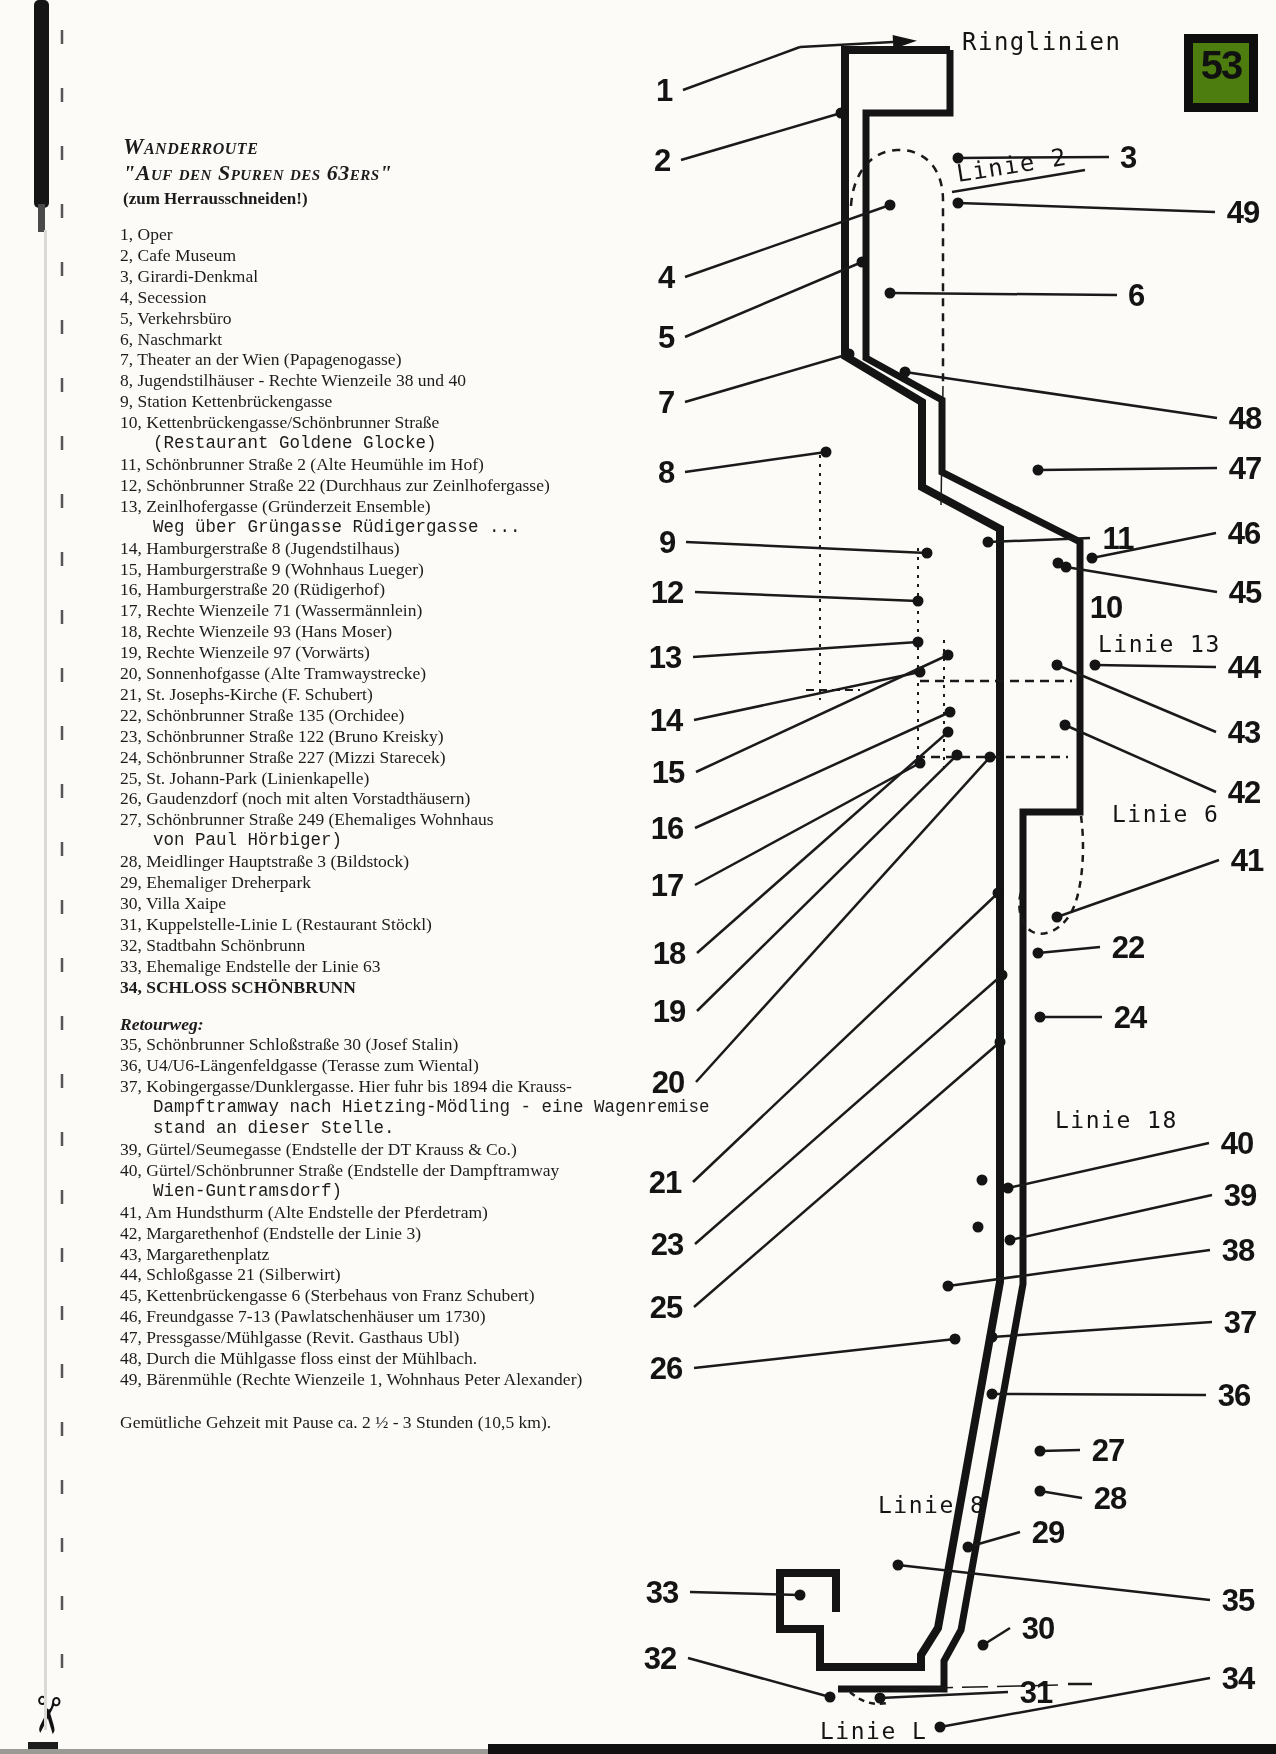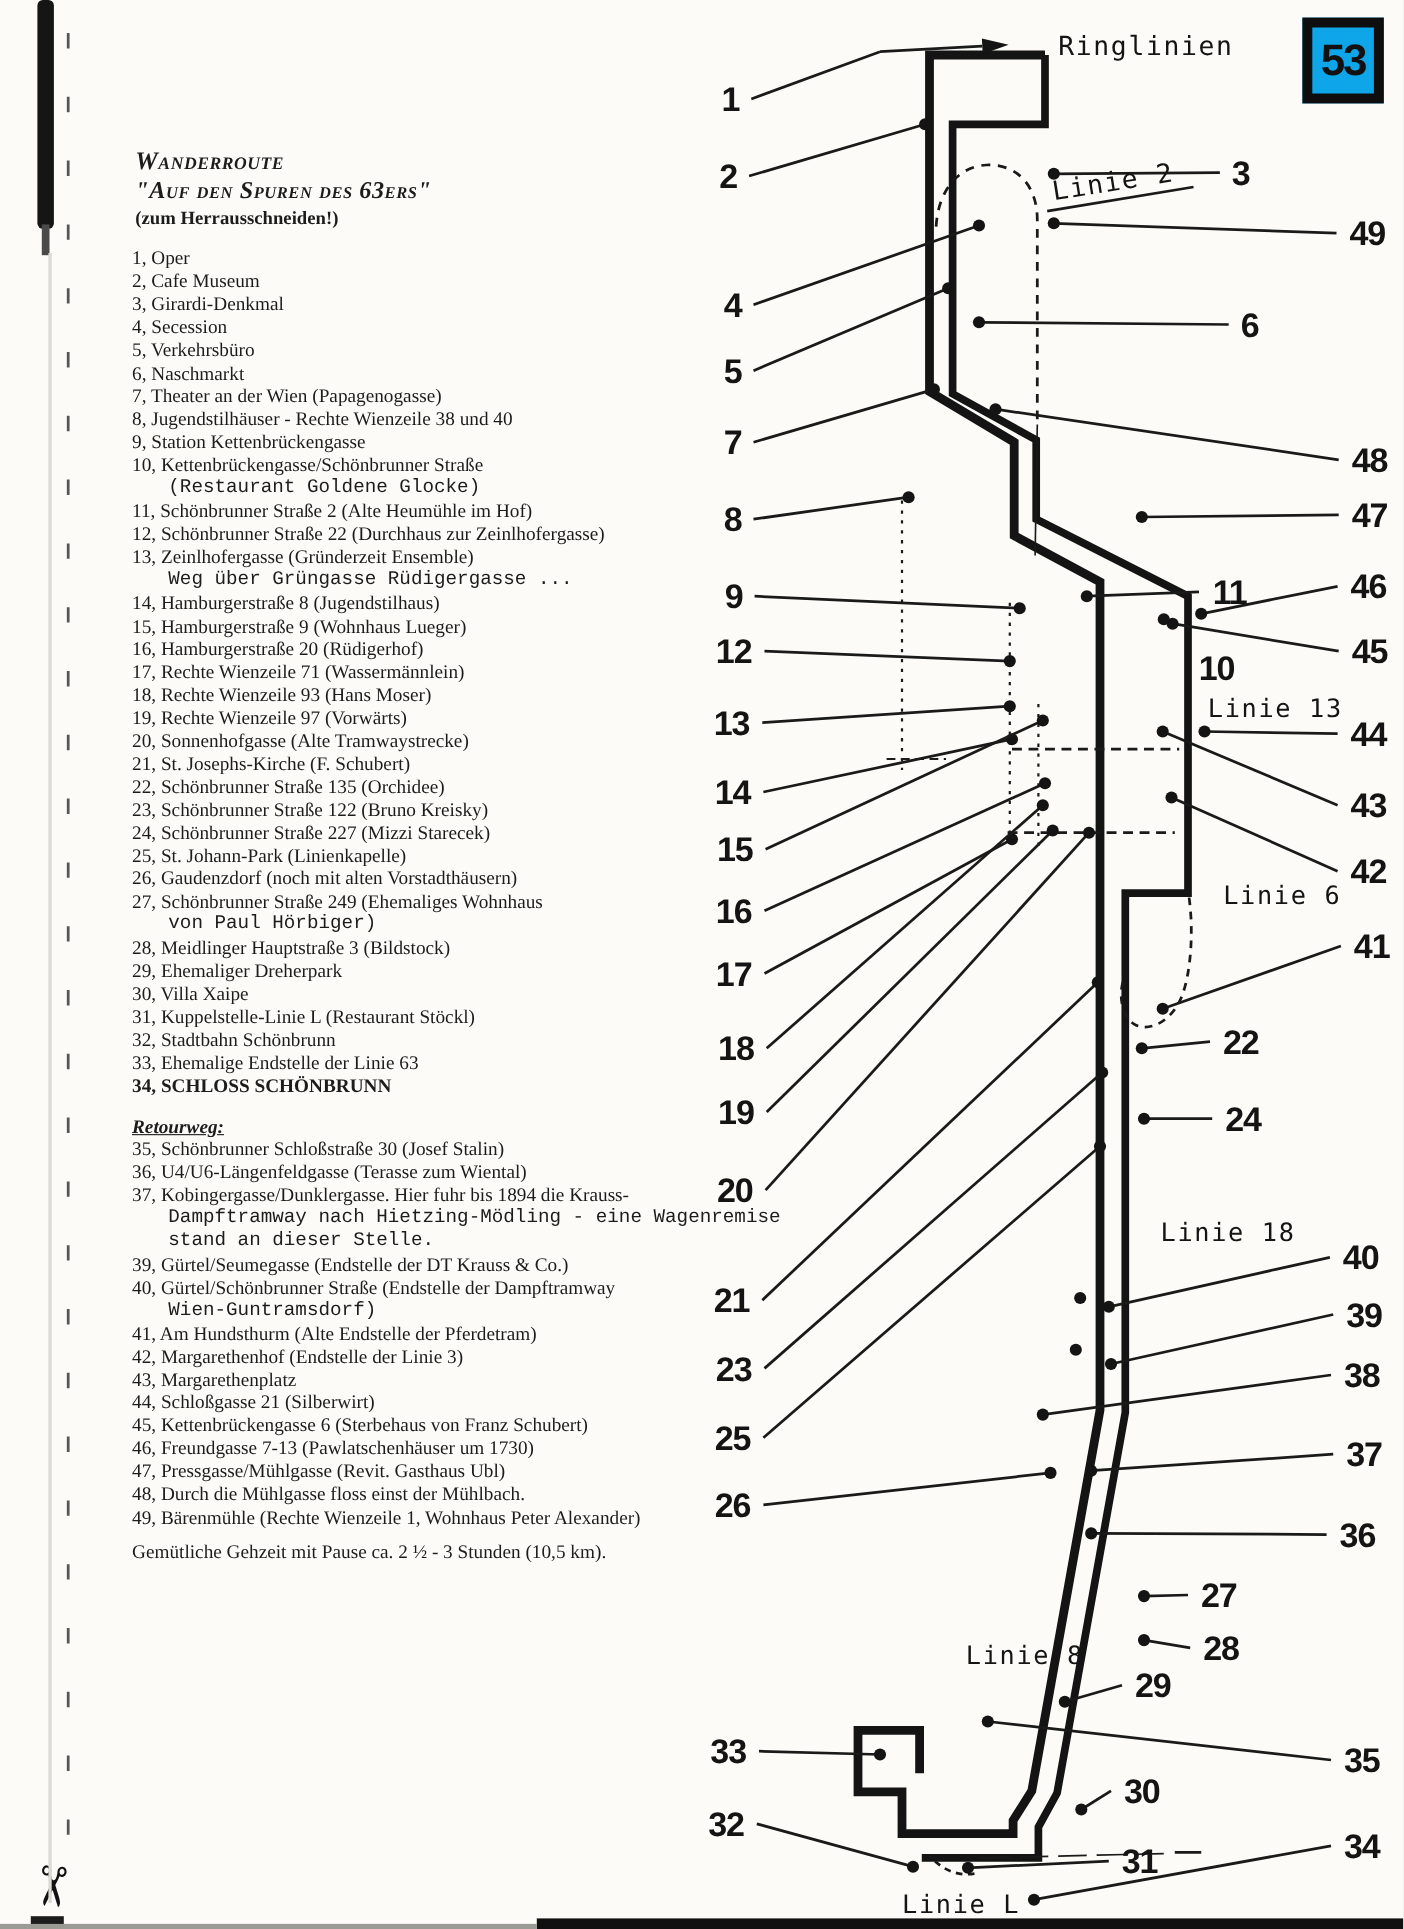"53" #page-number-box { align-items: center -> flex-start; background: #0ea5e9 -> #4d7c0f; top: 16px -> 34px }
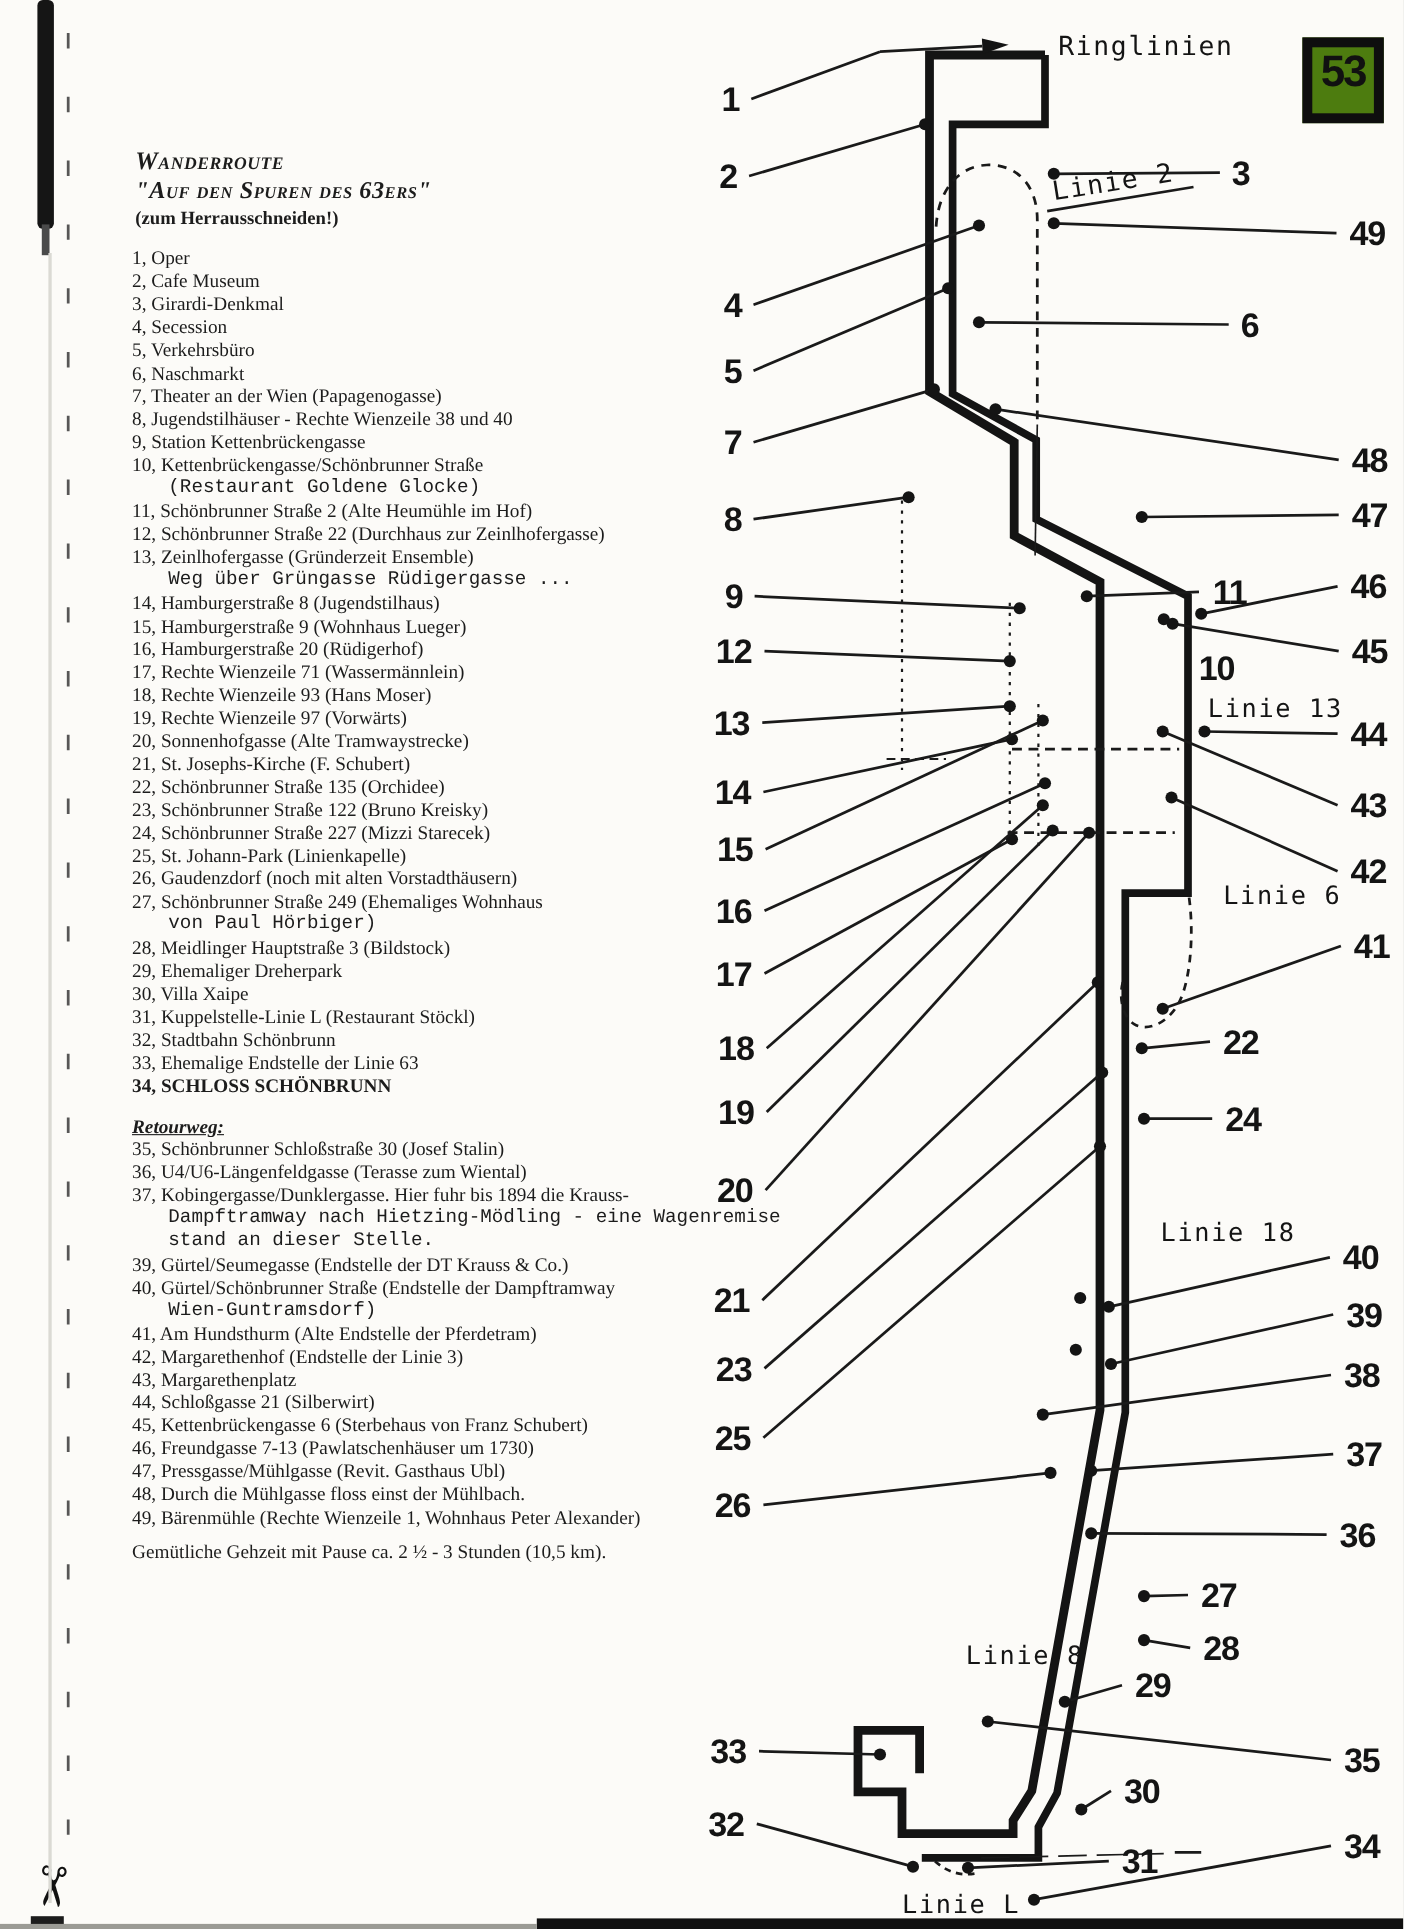"Retourweg:" .head { text-decoration: underline -> none }
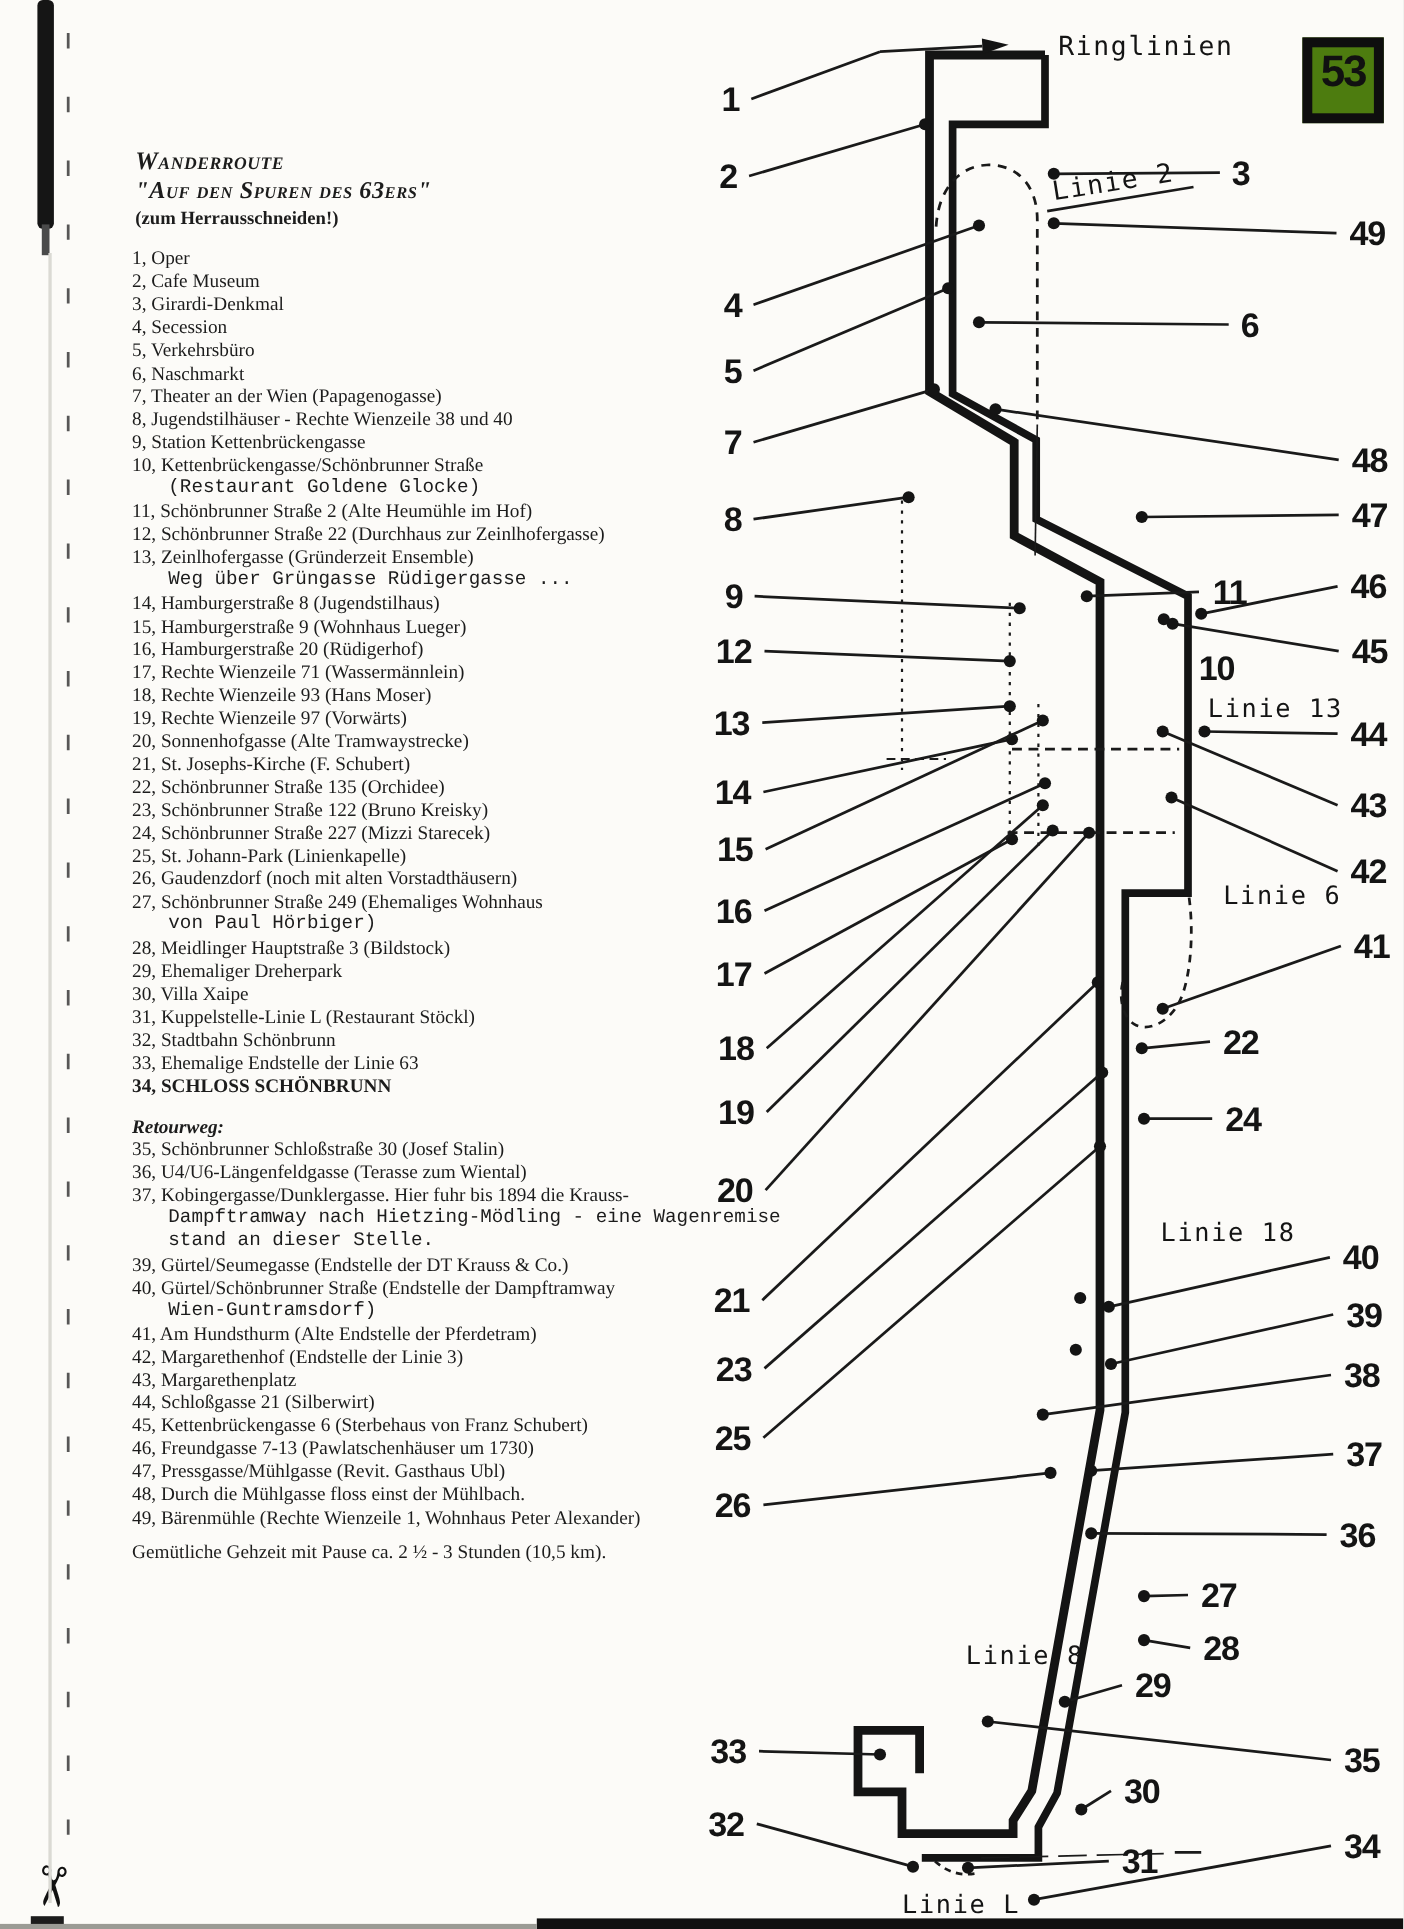"Gemütliche Gehzeit mit Pause ca." .gap { margin-top: 10px -> 22px }
